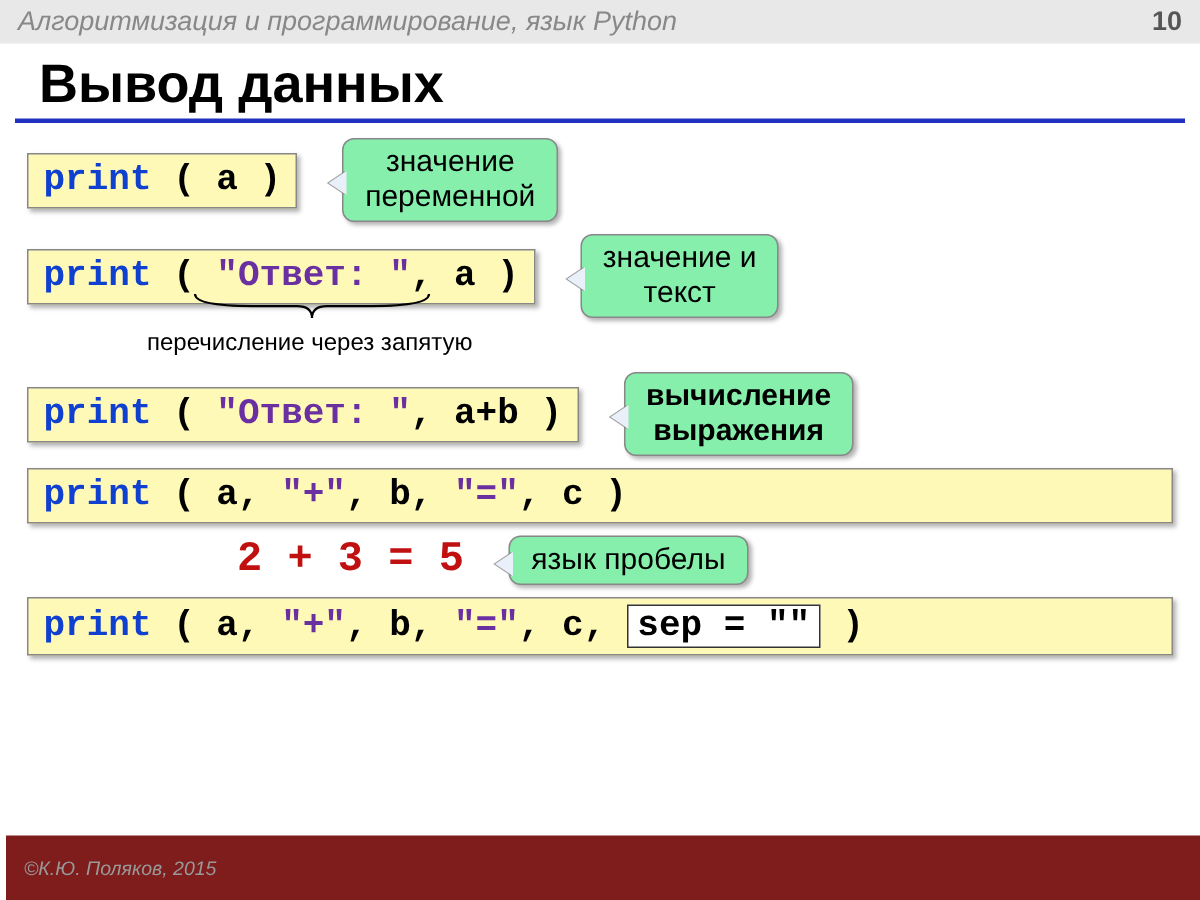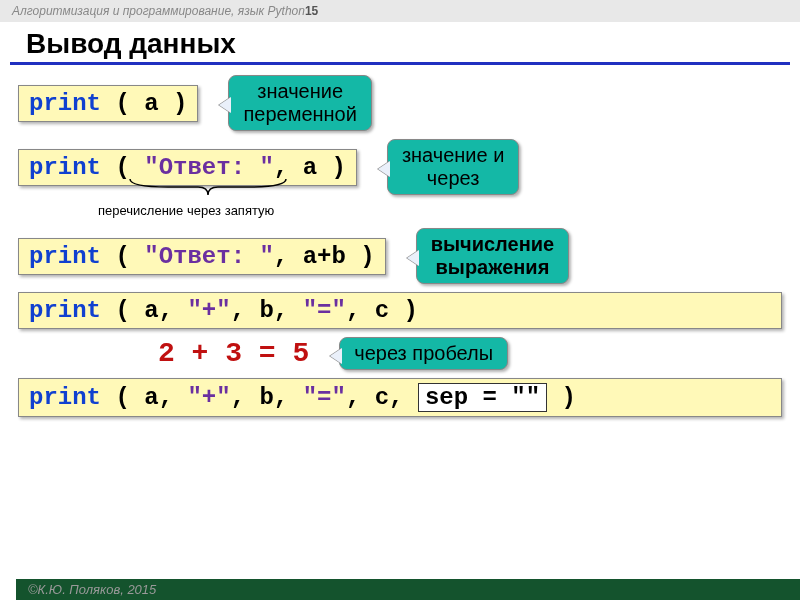"Алгоритмизация и программирование, язык" .header { font-size: 12px -> 18px; justify-content: flex-start -> space-between }
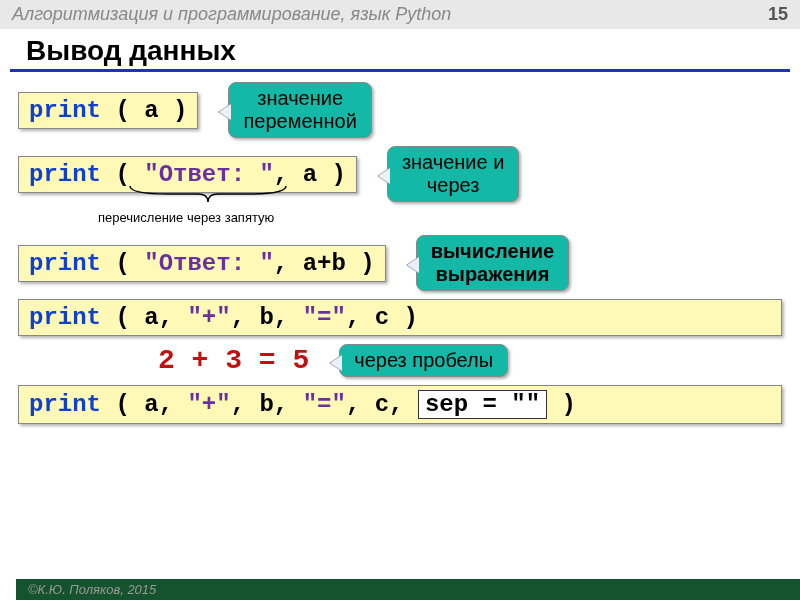"15" span.page-num { text: 15 -> 10 }
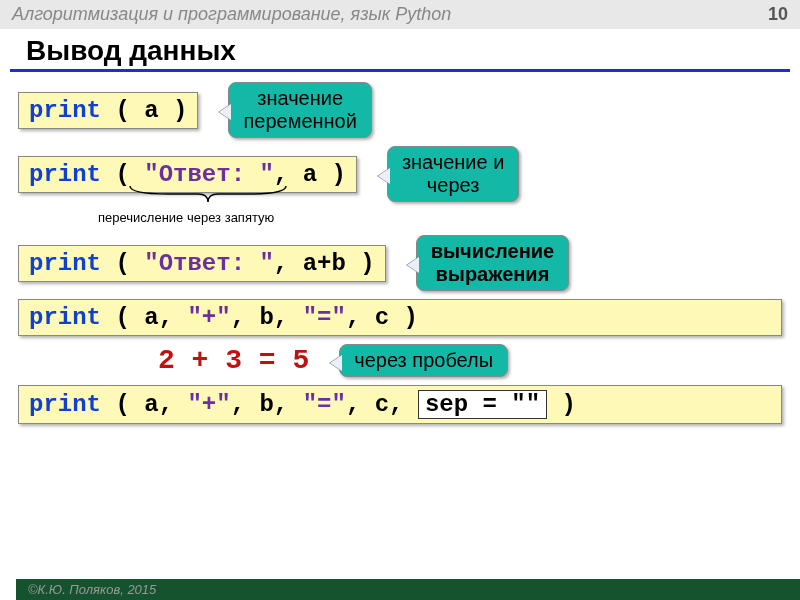"Вывод данных" .title { font-size: 28px -> 36px }
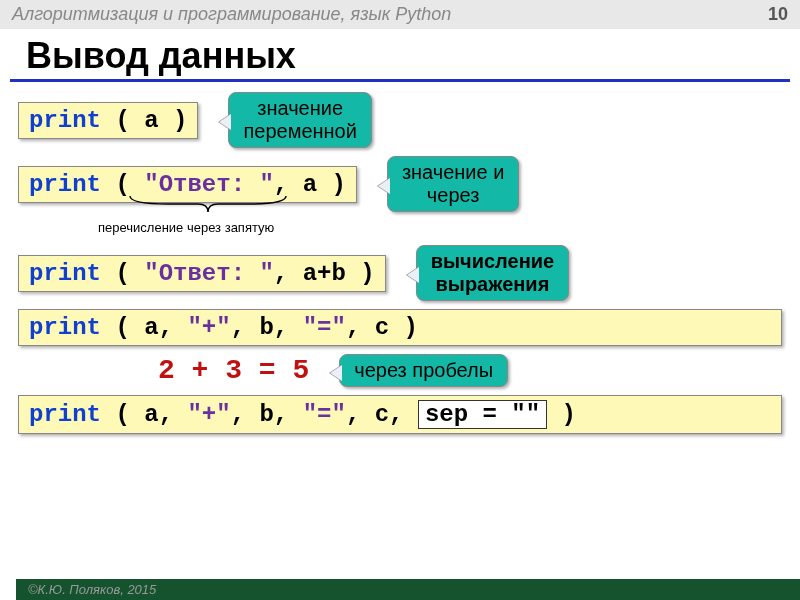"значение" .callout { background: #14b8a6 -> #86efac }
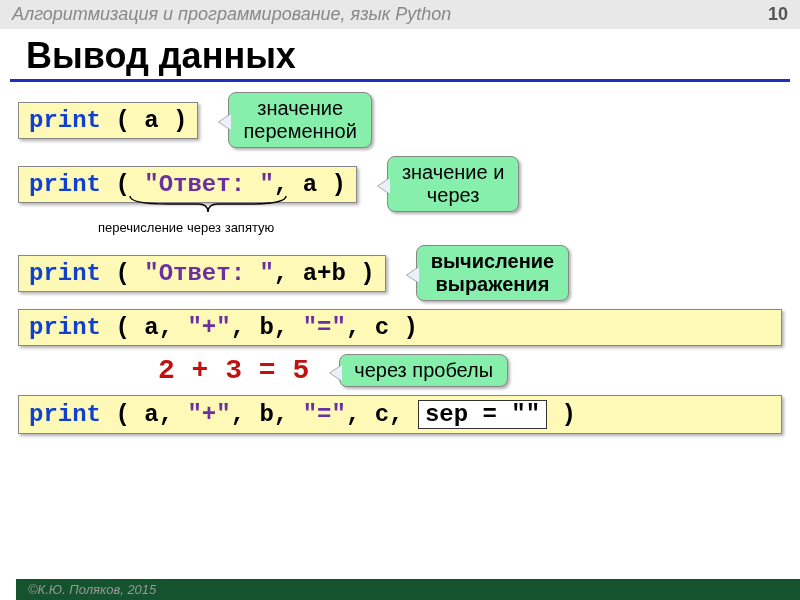"значение и" div.callout { text: через -> текст }
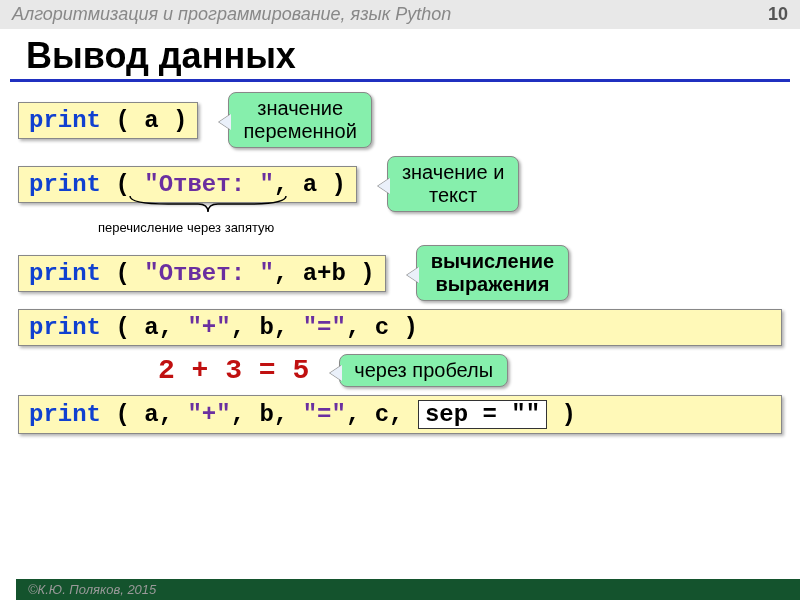"перечисление через запятую" .note { font-size: 13px -> 16px }
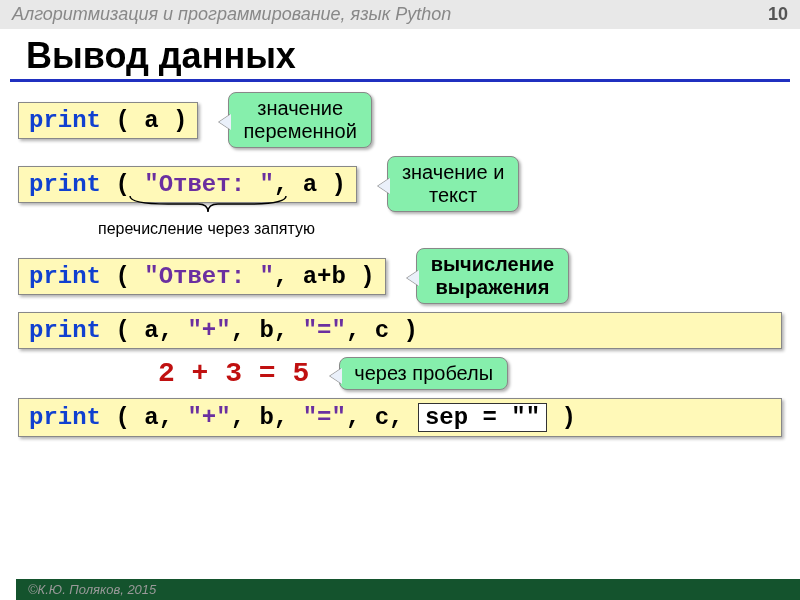"через пробелы" div.callout { text: через -> язык }
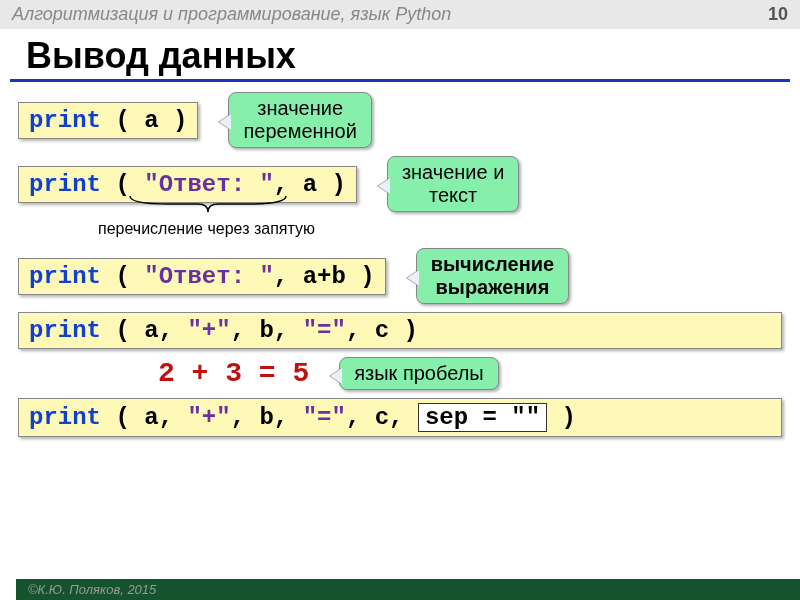"©К.Ю. Поляков, 2015" .footer { background: #14532d -> #7f1d1d; left: 16px -> 4px; padding: 3px 12px -> 14px 12px }
